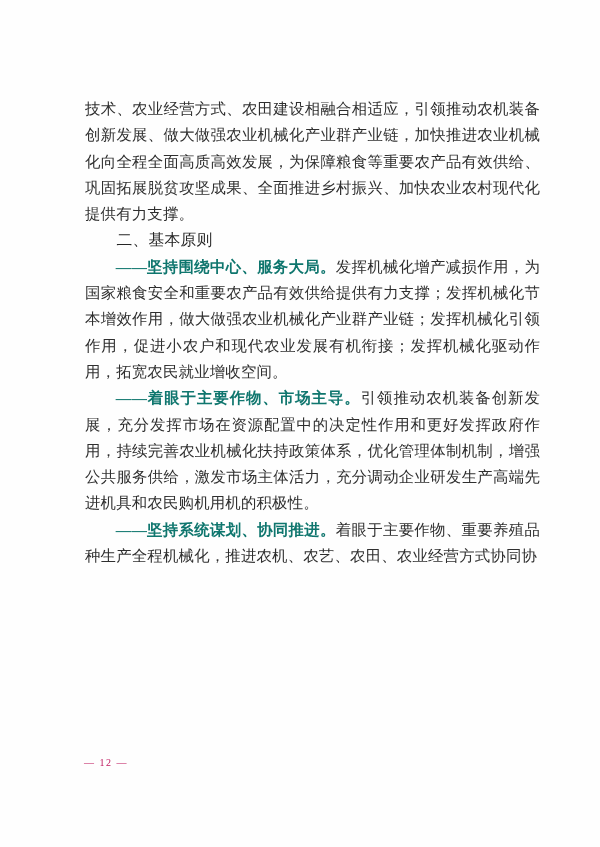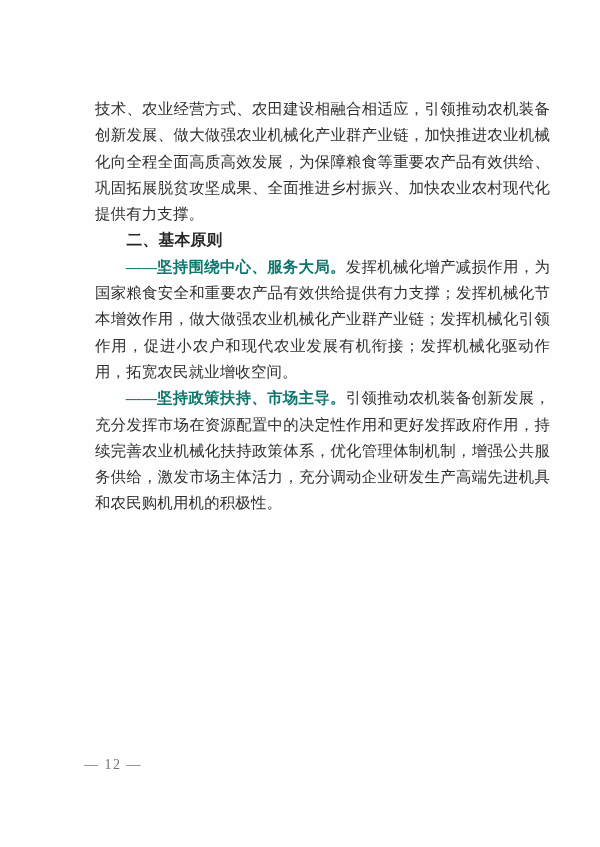"技术、农业经营方式、农田建设相融合相适应，引领推动农机装备创新发展、做大做强农业" .content { left: 95px -> 85px }
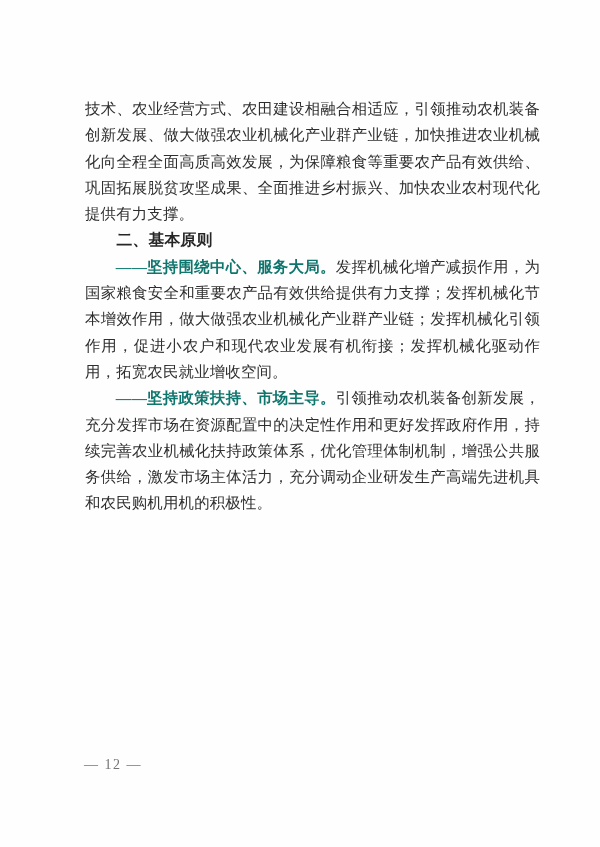"二、基本原则" p.heading { font-weight: 700 -> 400 }
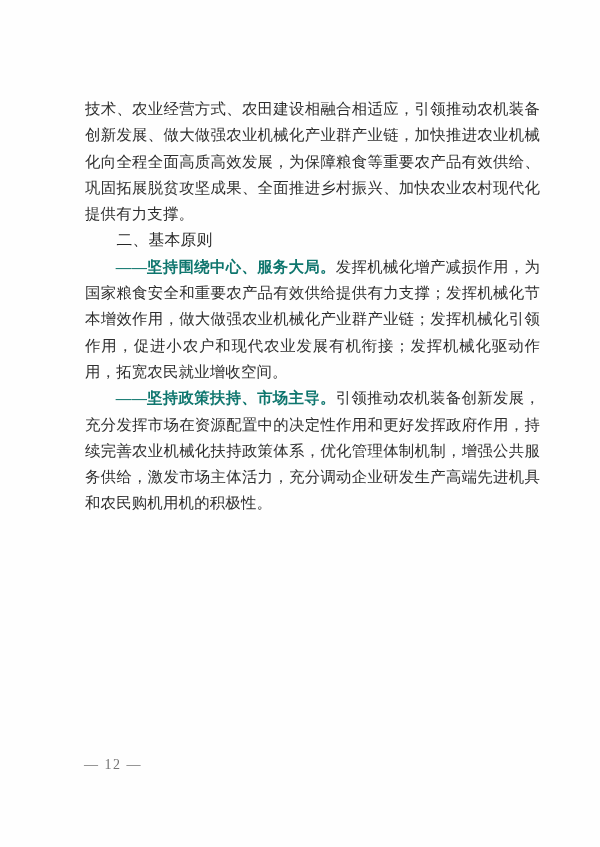"——坚持政策扶持、市场主导。" span.lead { text: 坚持政策扶持 -> 着眼于主要作物 }
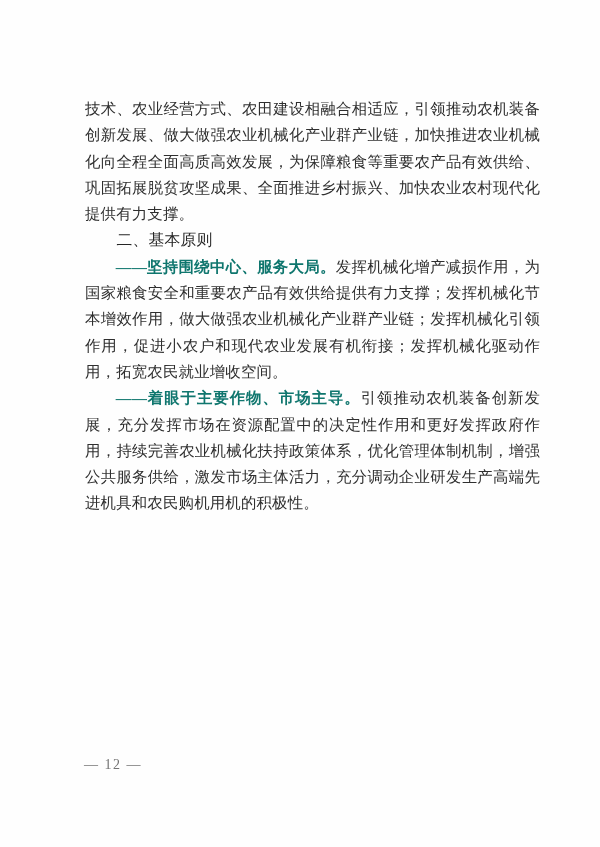"——坚持系统谋划、协同推进。着眼于主要作物、重要养殖品种生产全程机械化，推进农机" p.principle { html: none -> <p><span>——坚持系统谋划、协同推进。</span><span>着眼于主要作物、重要养殖品种生产全程机械化，推进农机、农艺、农田、农业经营方式协同协</span></p> }
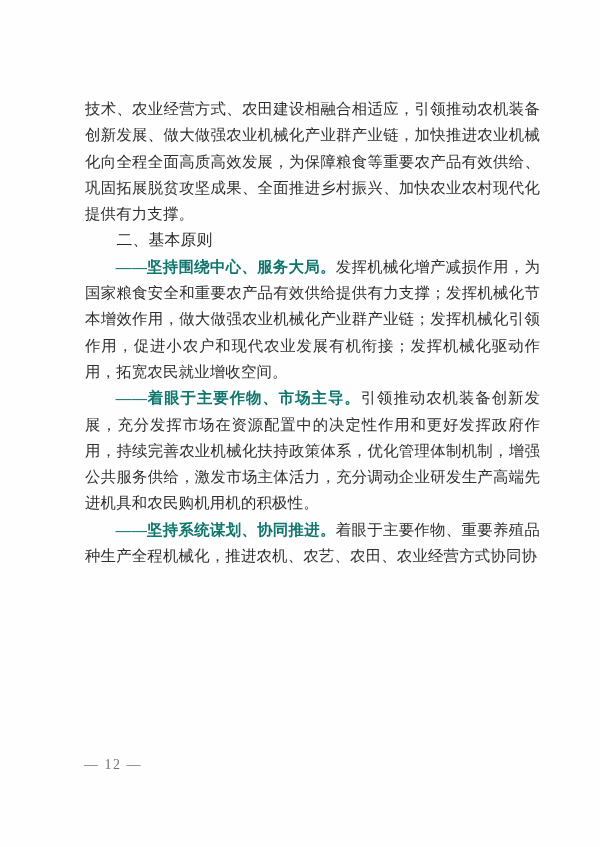"— 12 —" .footer { color: #737373 -> #be185d; font-size: 14px -> 10px }
